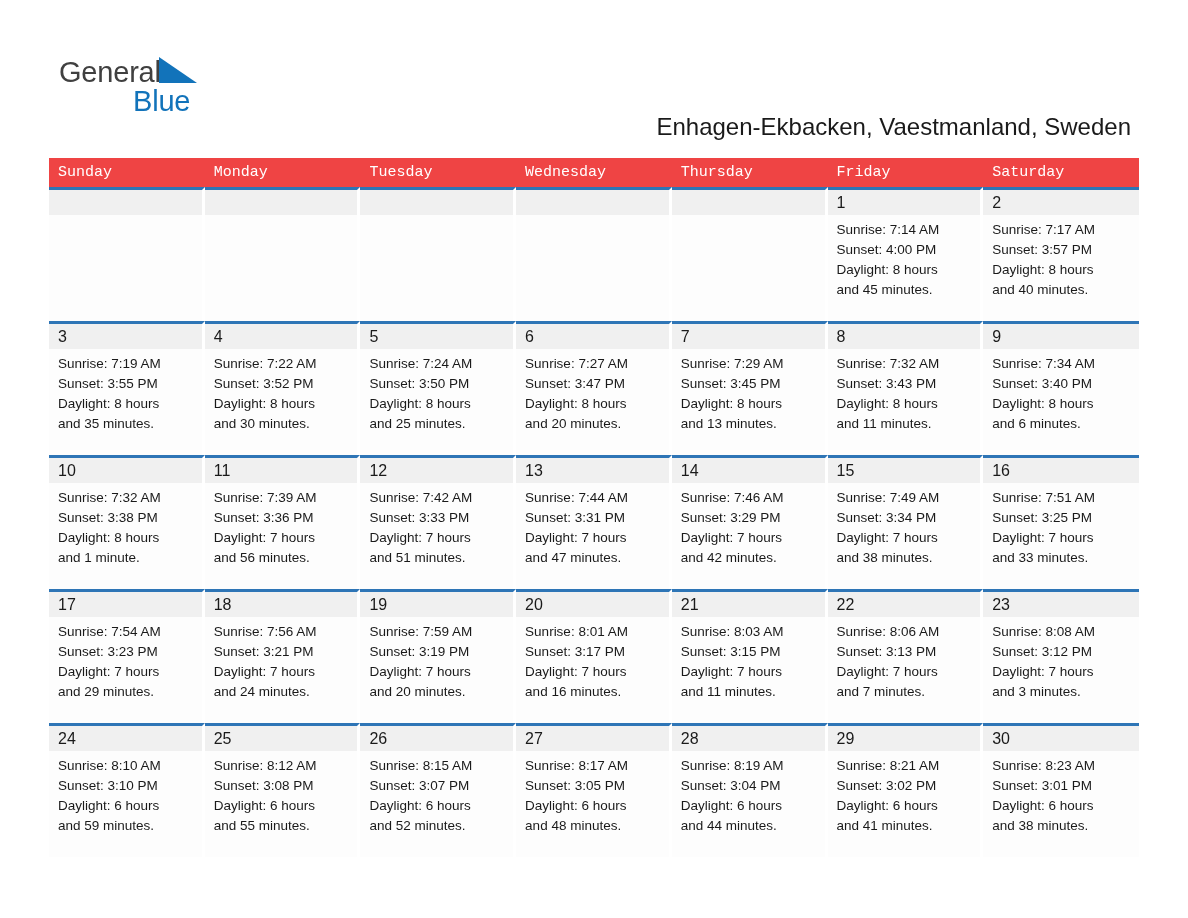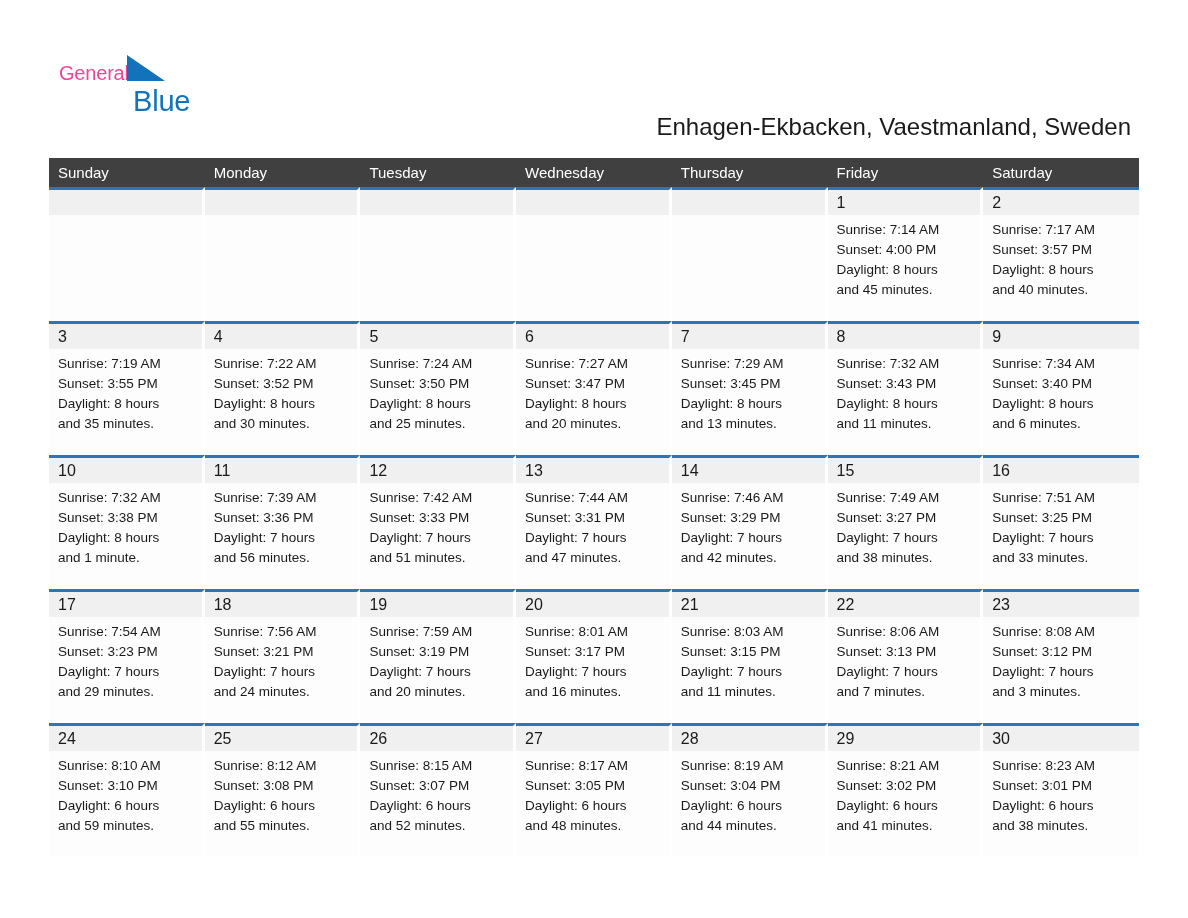"General" .brand-general { color: #ec4899 -> #404040; font-size: 20px -> 29px }
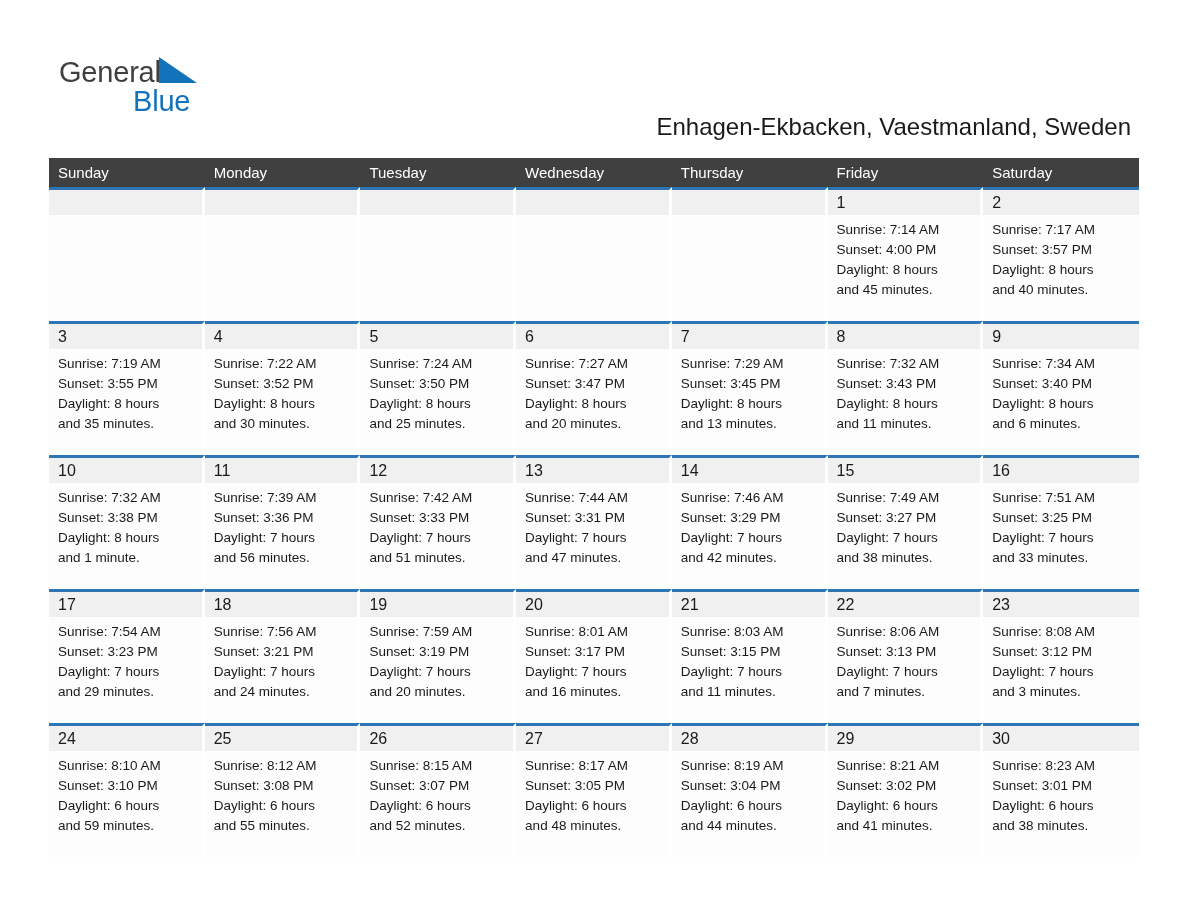"Sunday" .cal-head { background: #404040 -> #ef4444; font-family: none -> Liberation Mono, monospace }
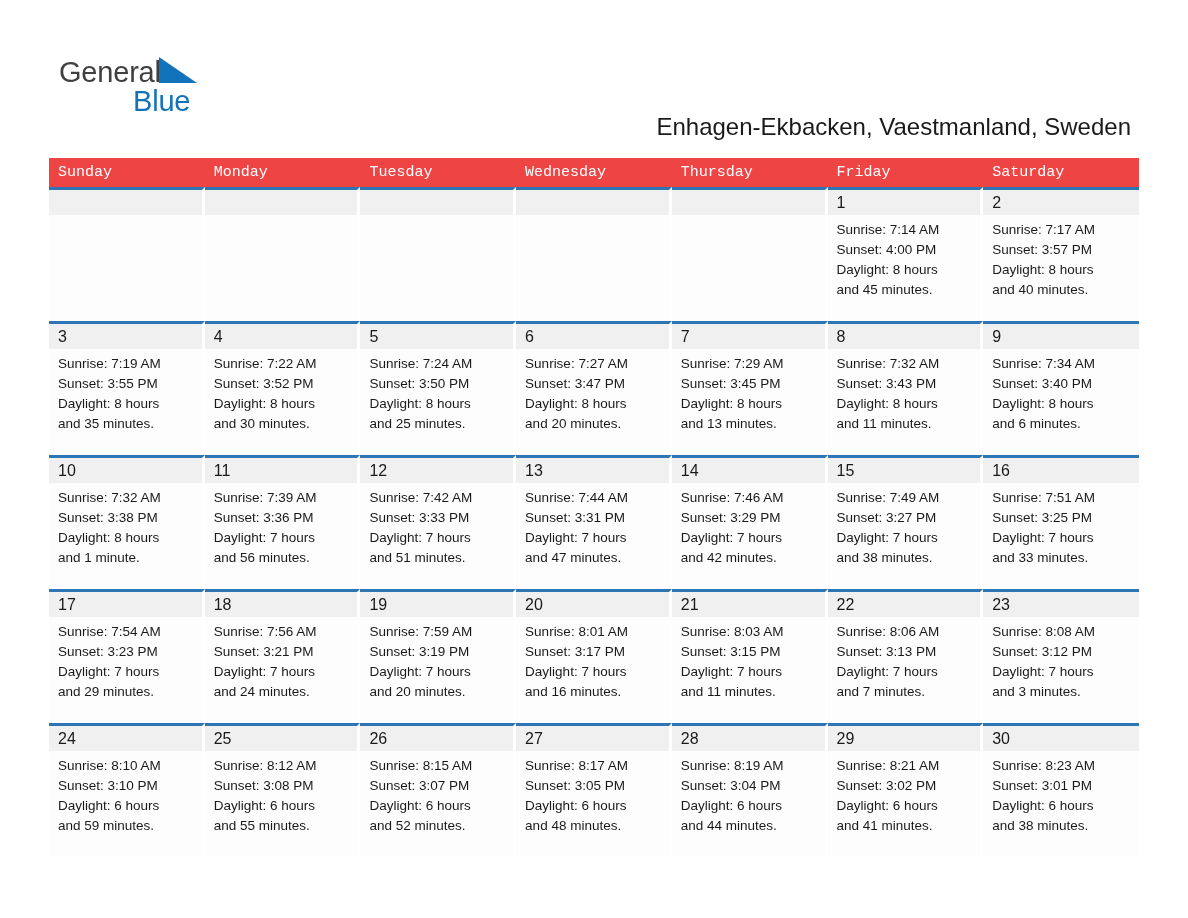"Sunset: 3:27 PM" div.cell-line { text: 3:27 -> 3:34 }
